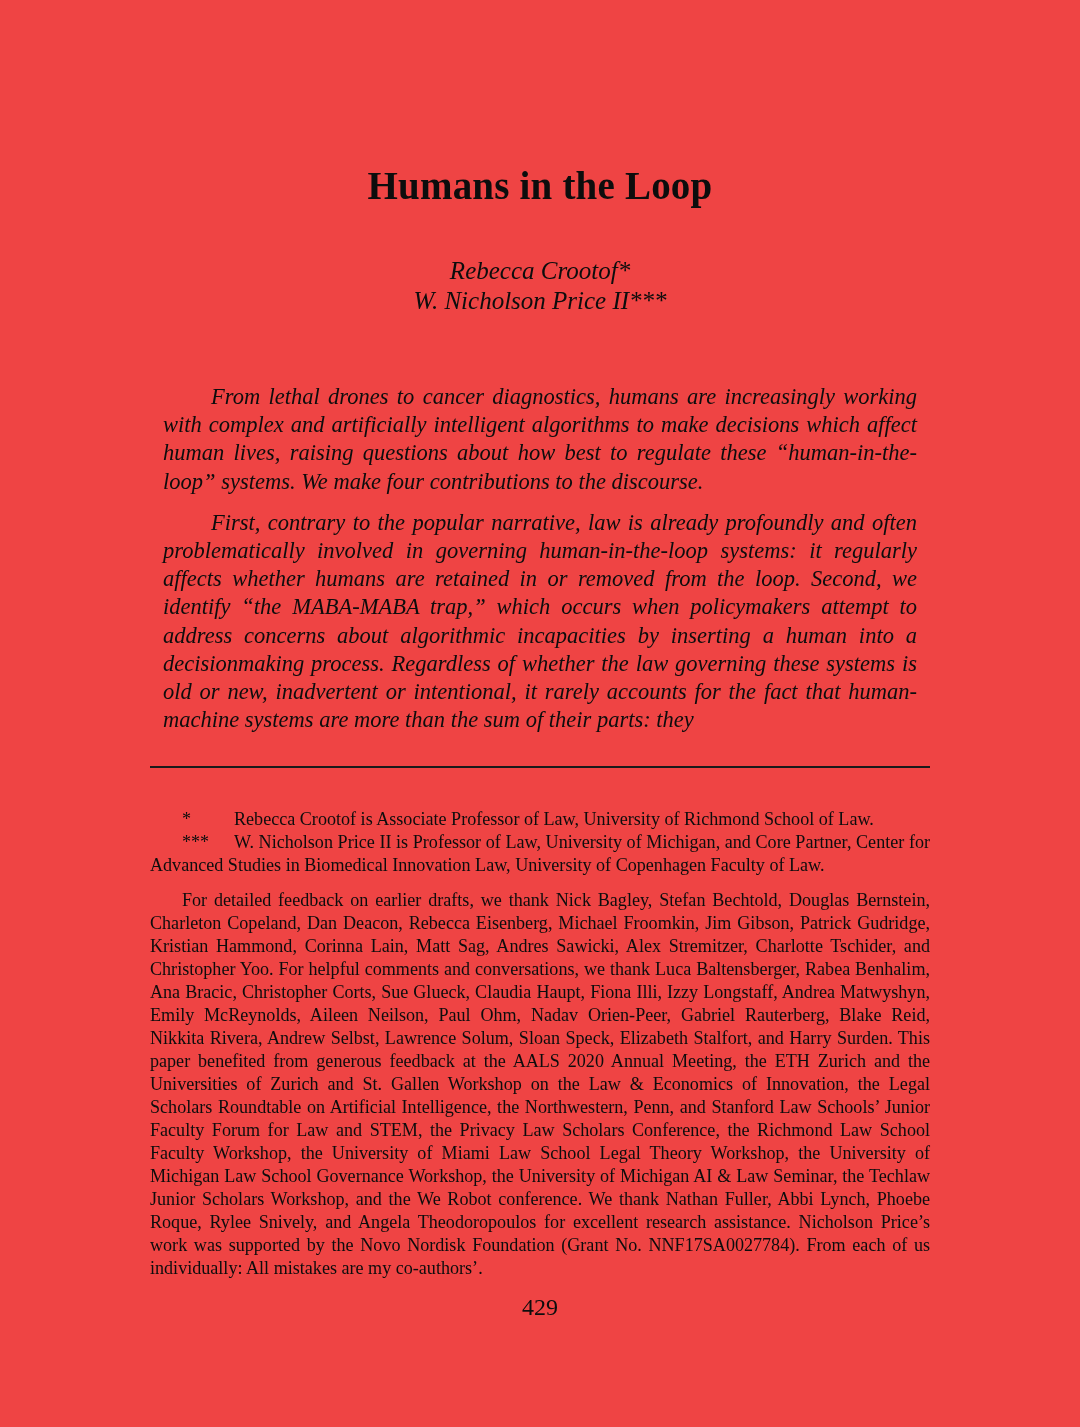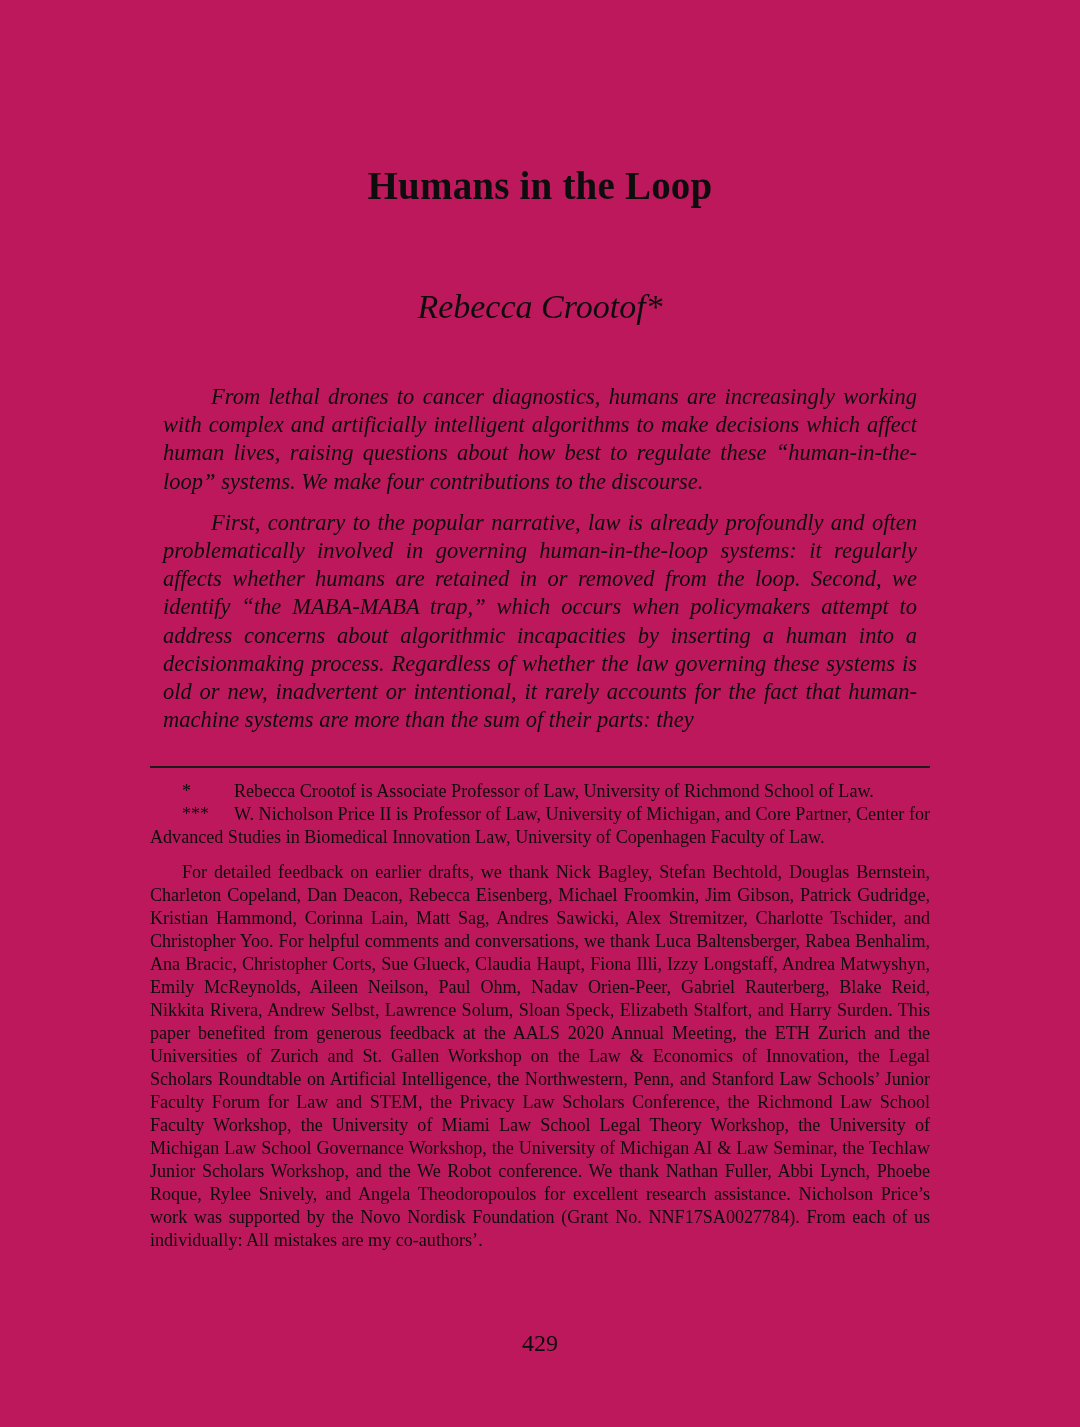"Humans in the Loop" .page { background: #be185d -> #ef4444 }
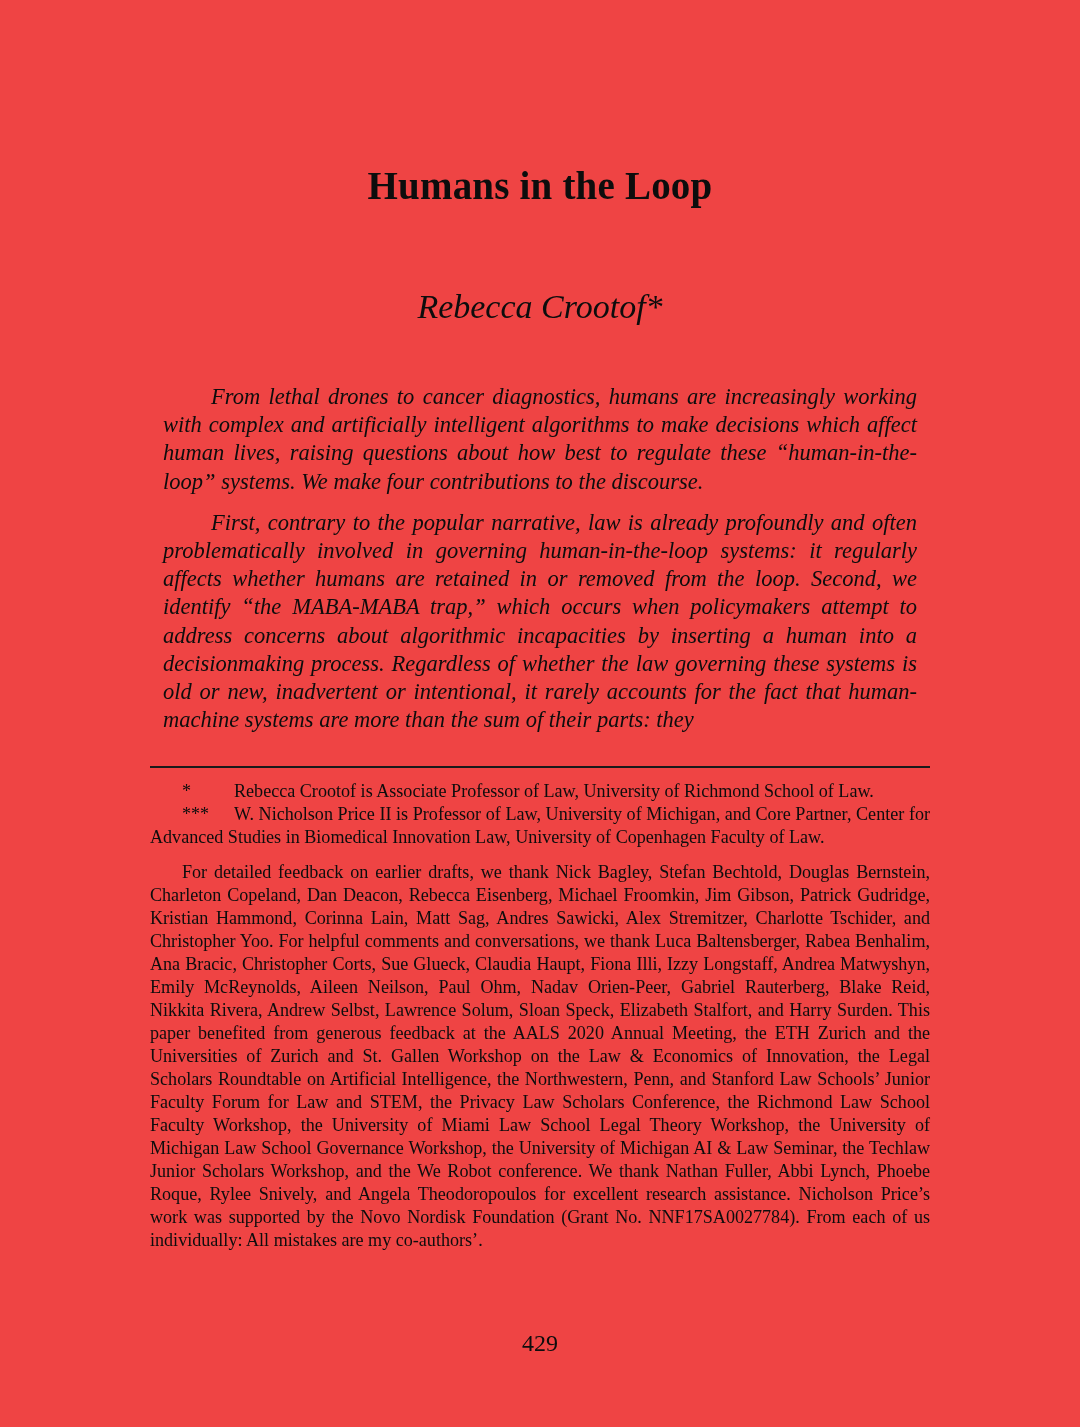"Rebecca Crootof*" .author-line { font-size: 34px -> 25px; margin-top: 36px -> none }
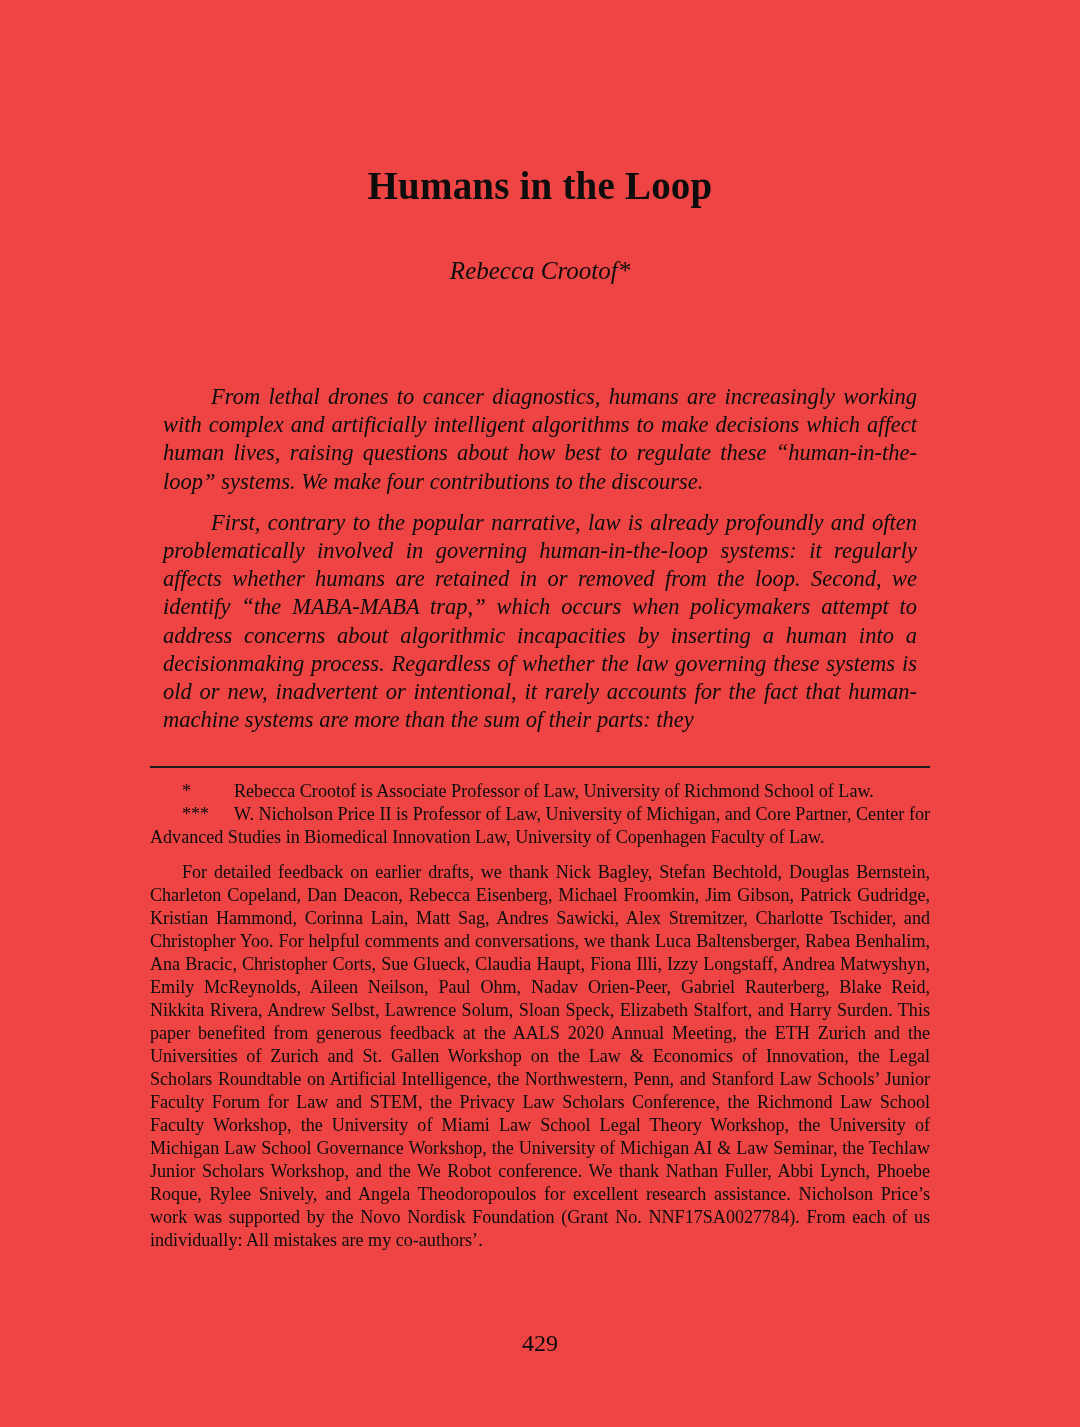"W. Nicholson Price II***" div.author-line { html: none -> <div>W. Nicholson Price II***</div> }
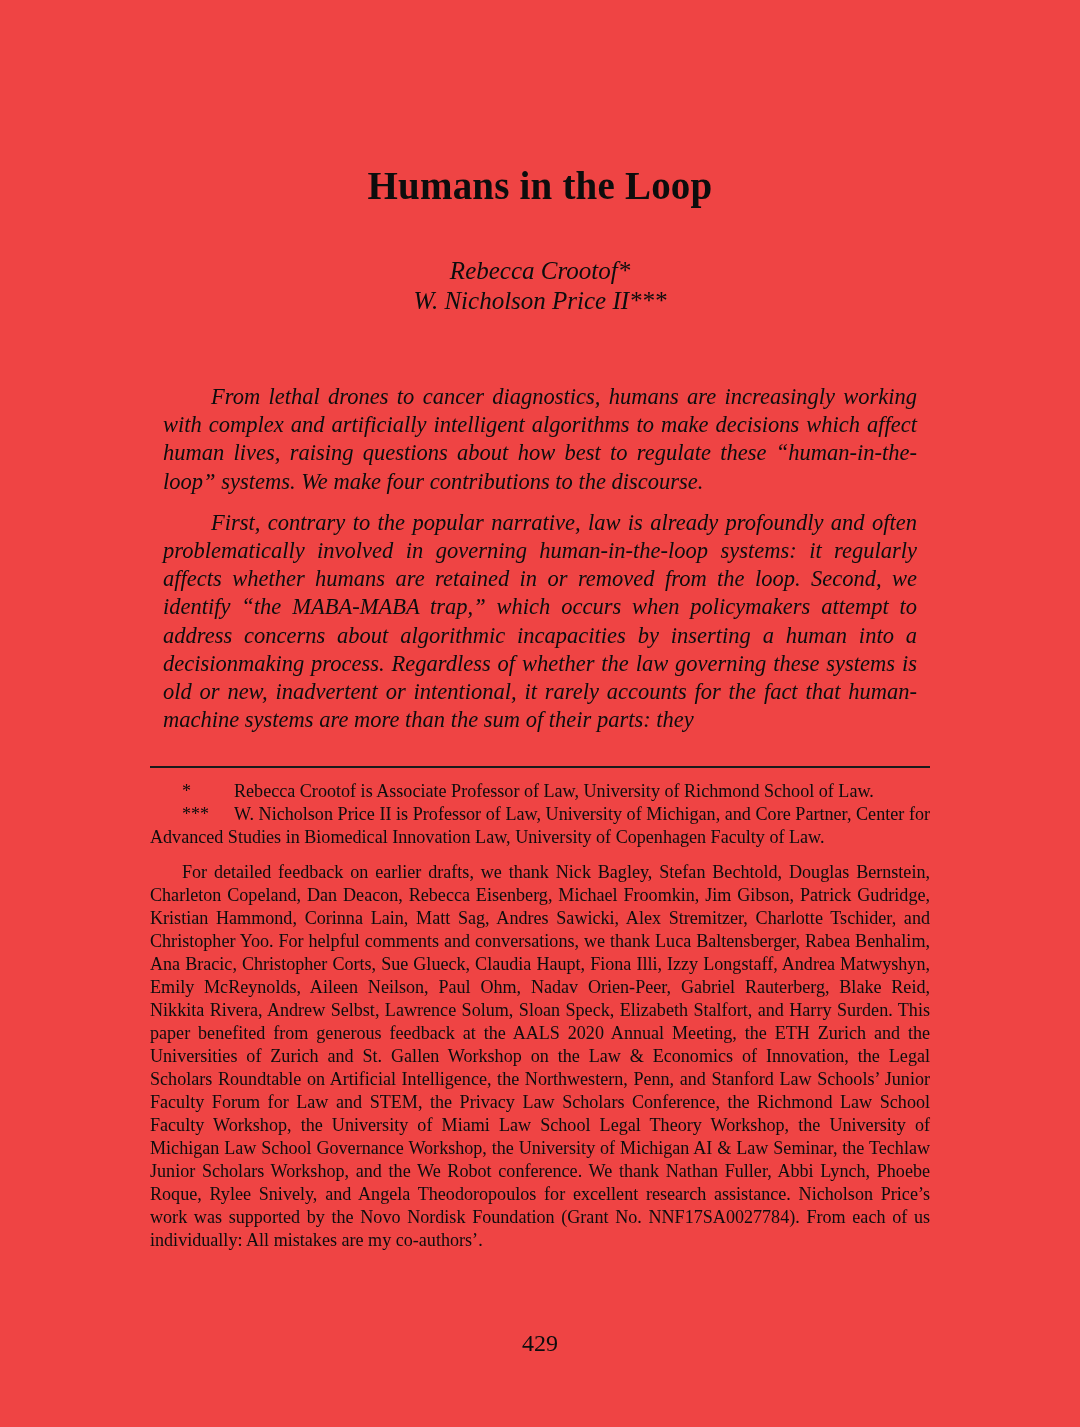"* Rebecca Crootof is Associate" .footnotes { top: 780px -> 808px }
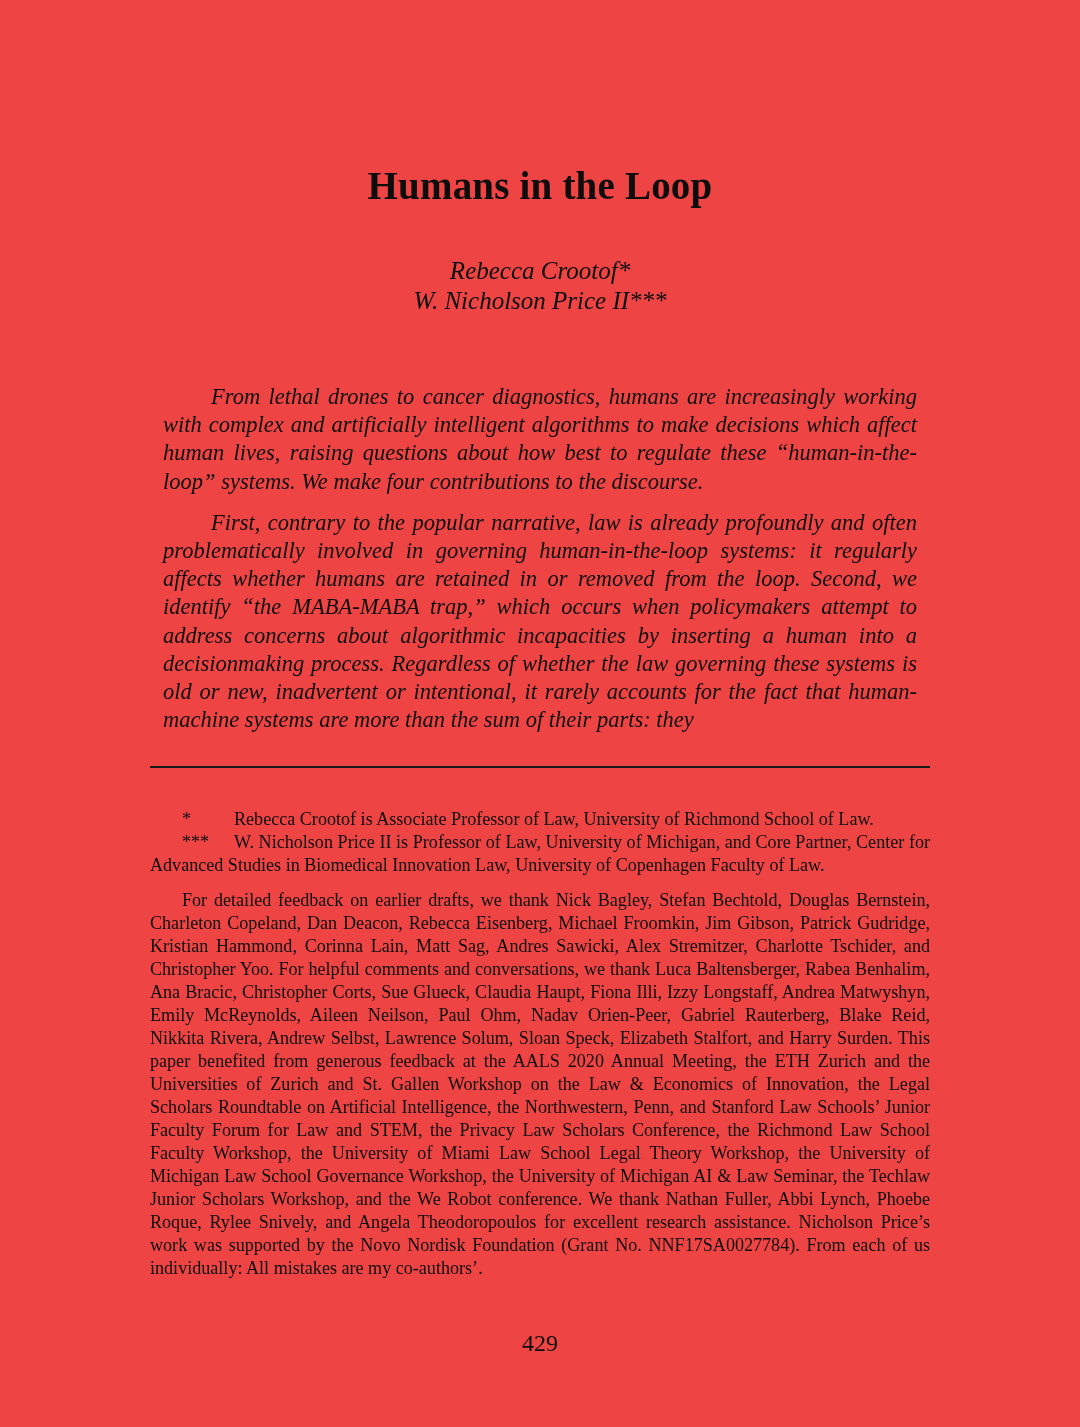"429" .page-number { margin-top: 36px -> none }
